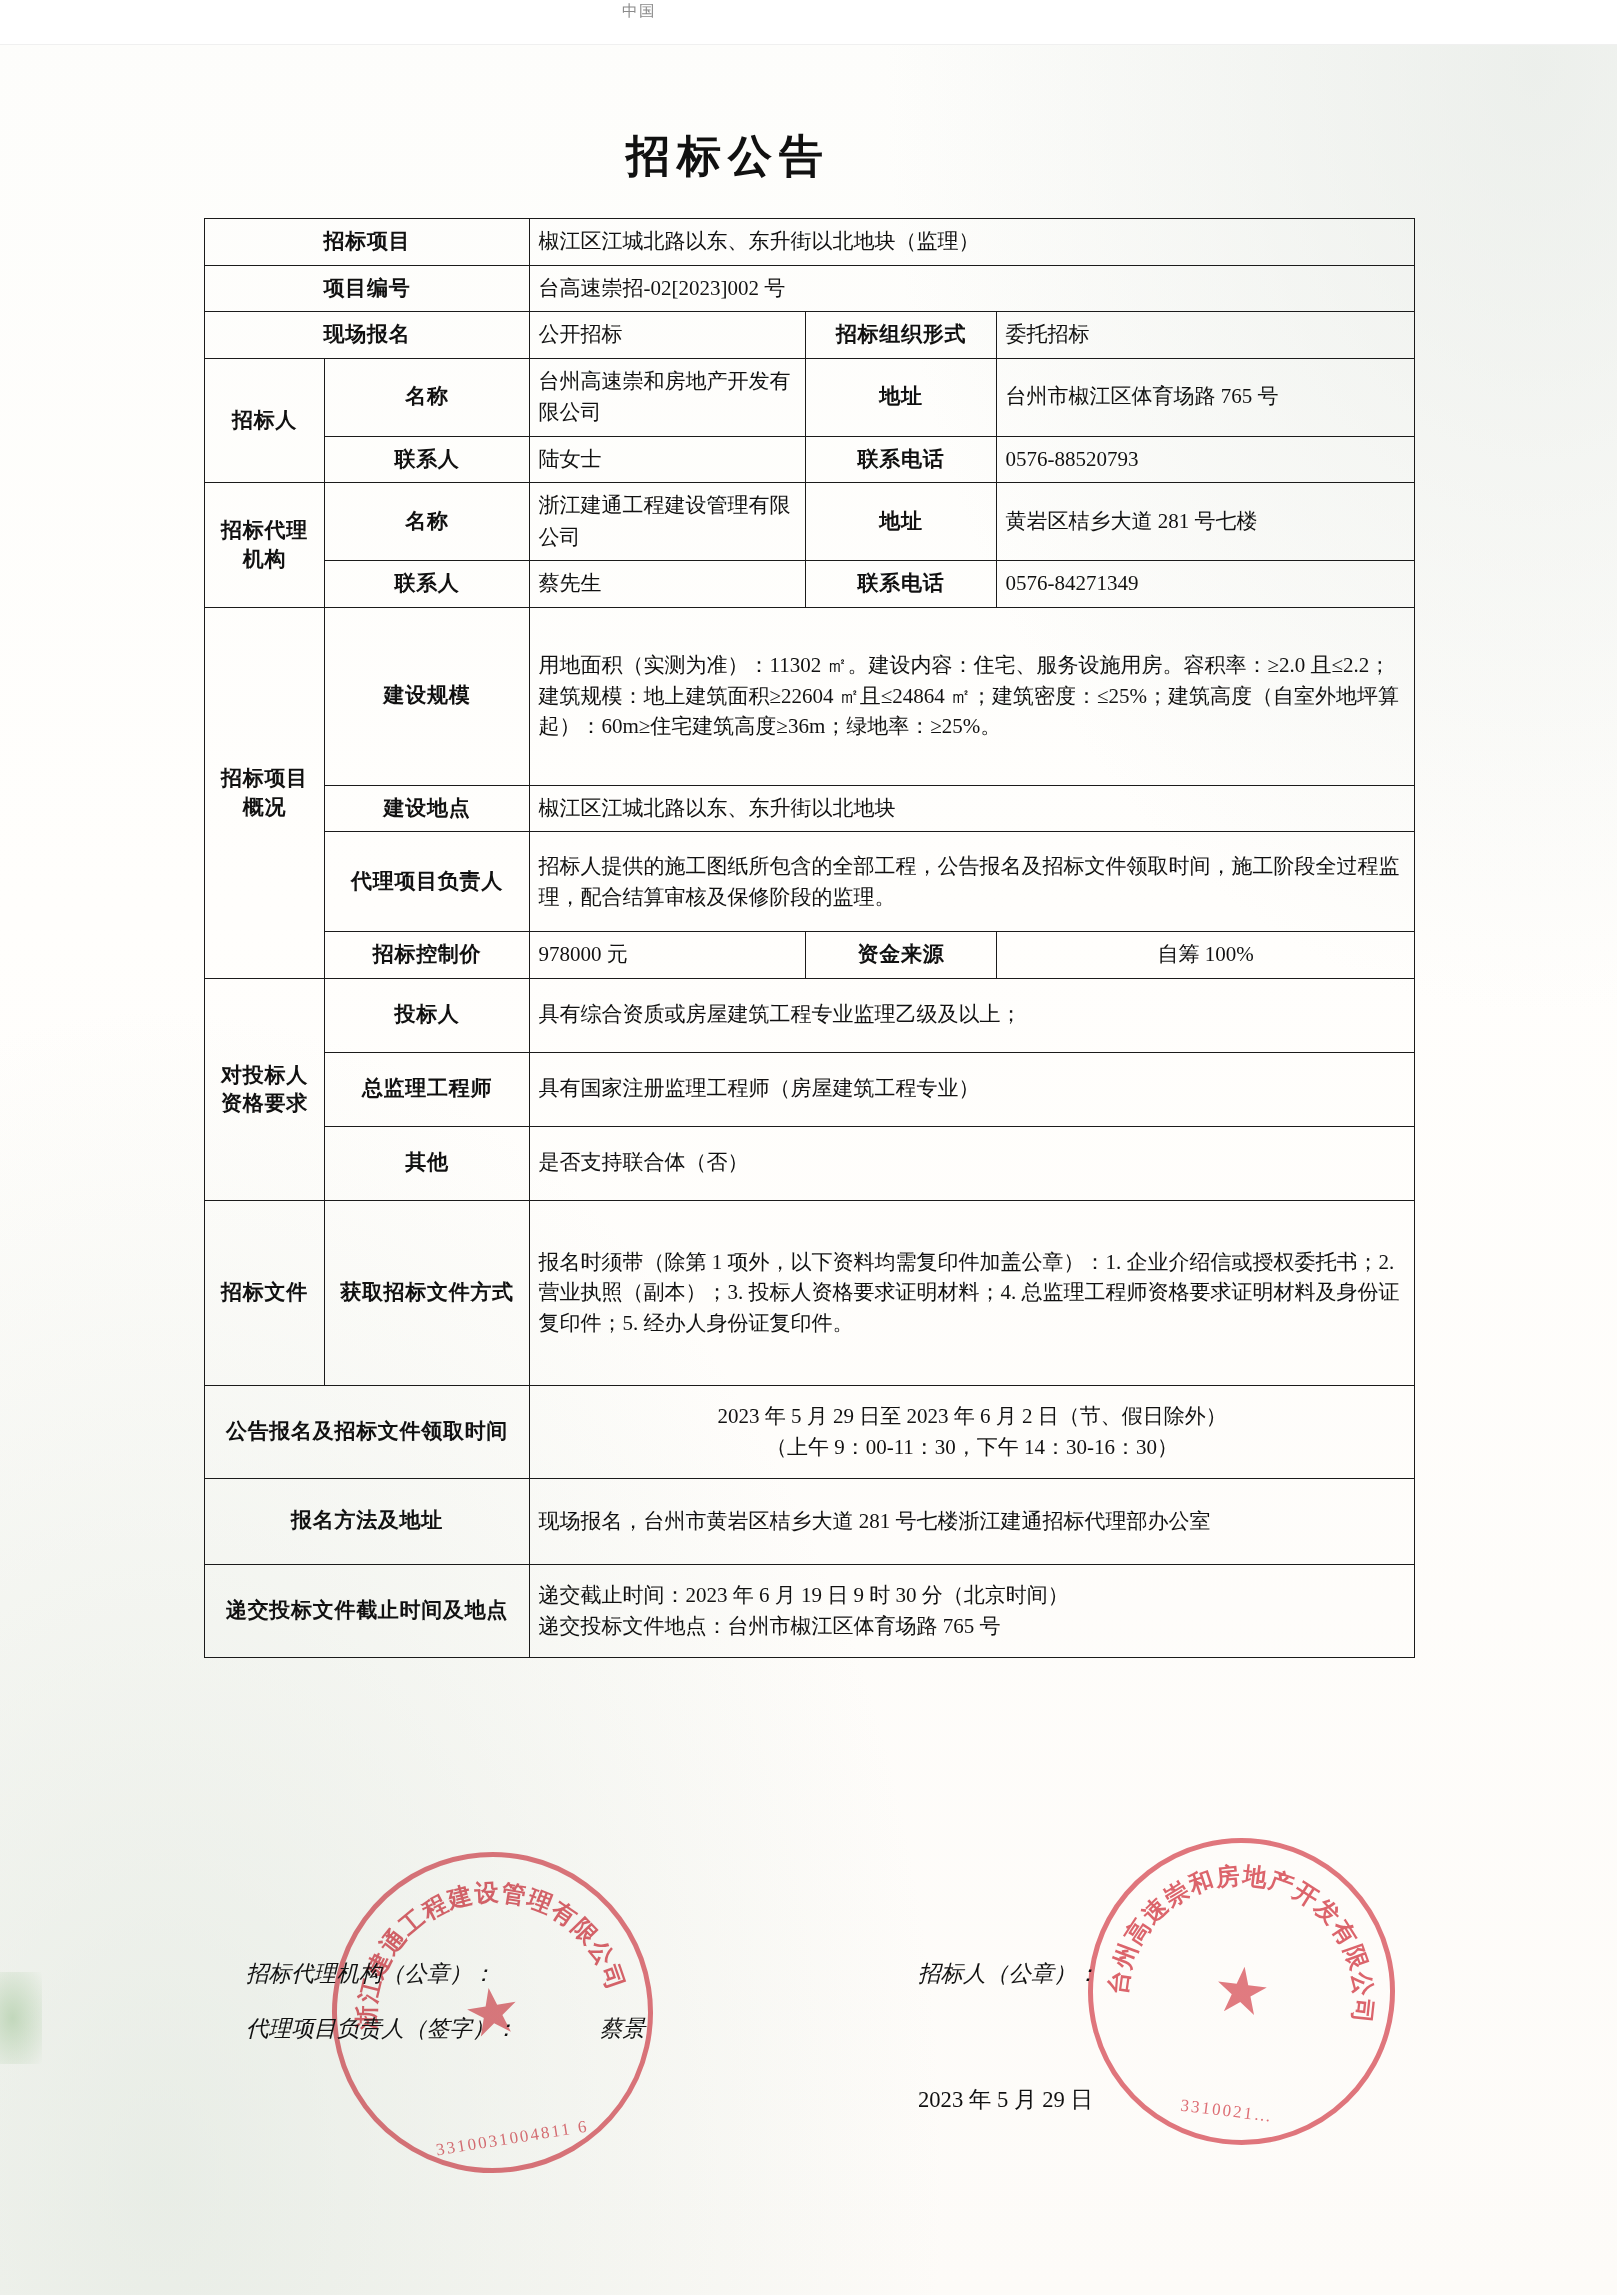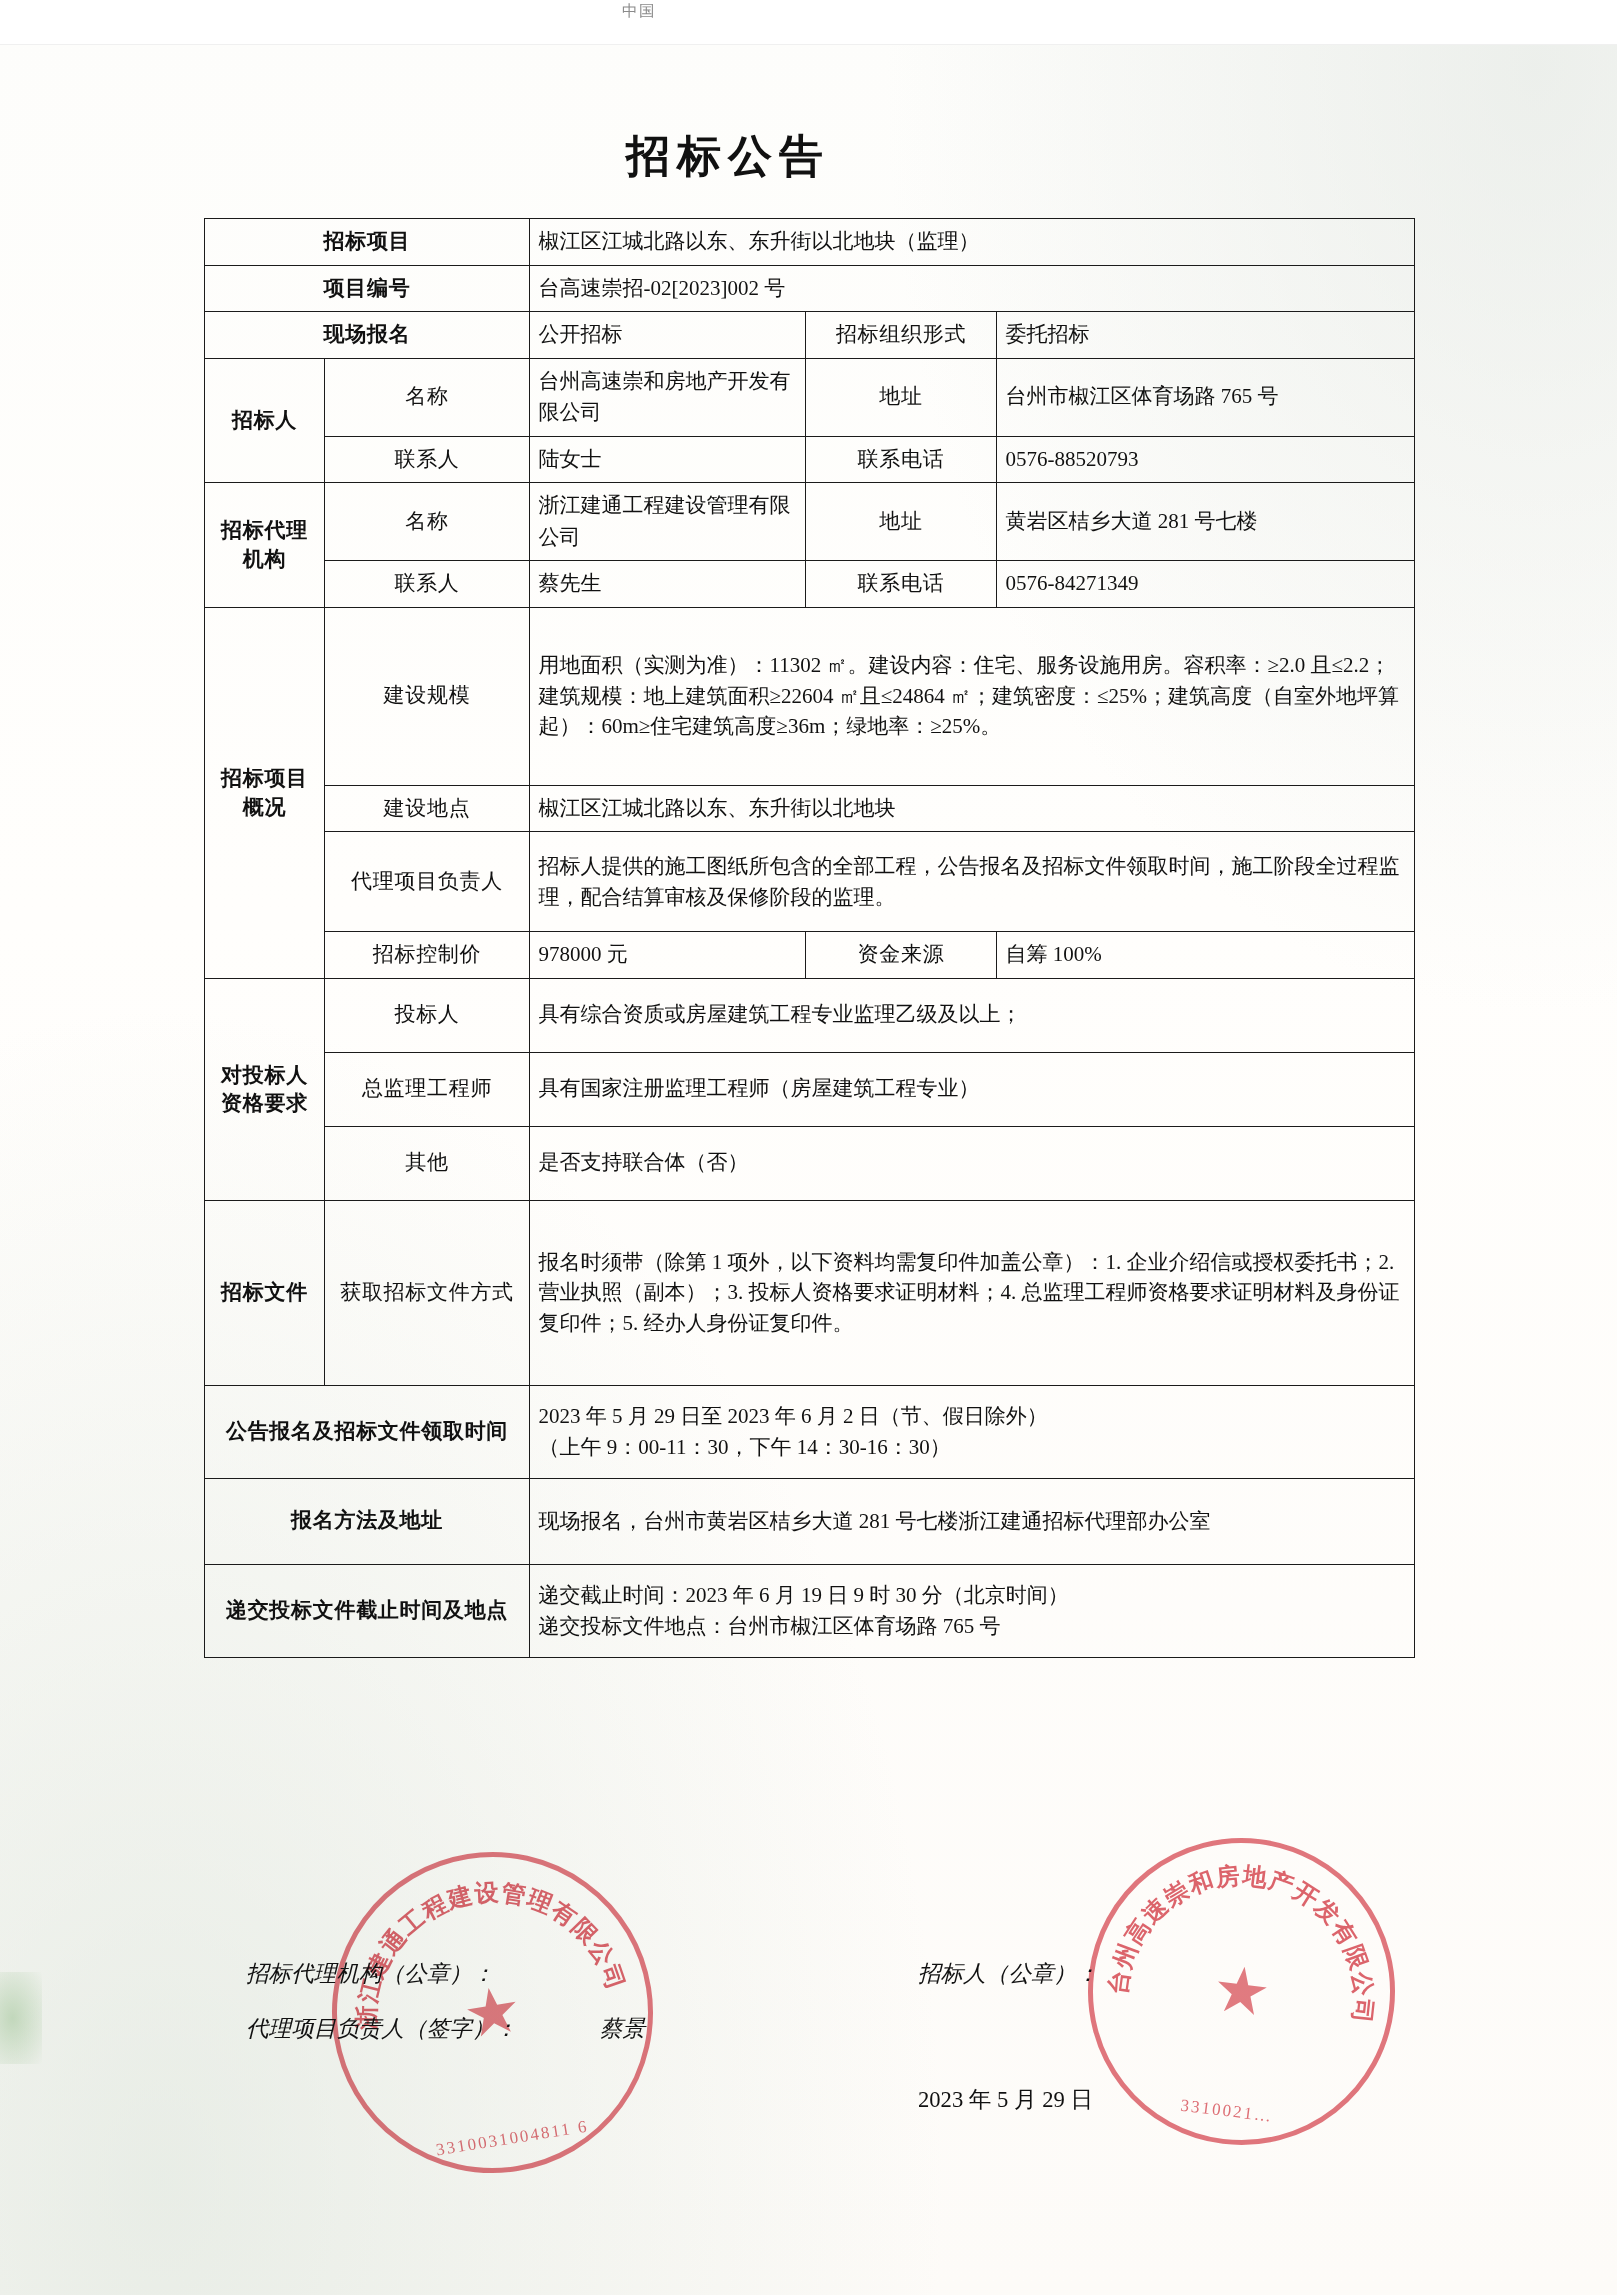"招标组织形式" td.lbl-v { font-weight: 400 -> 700 }
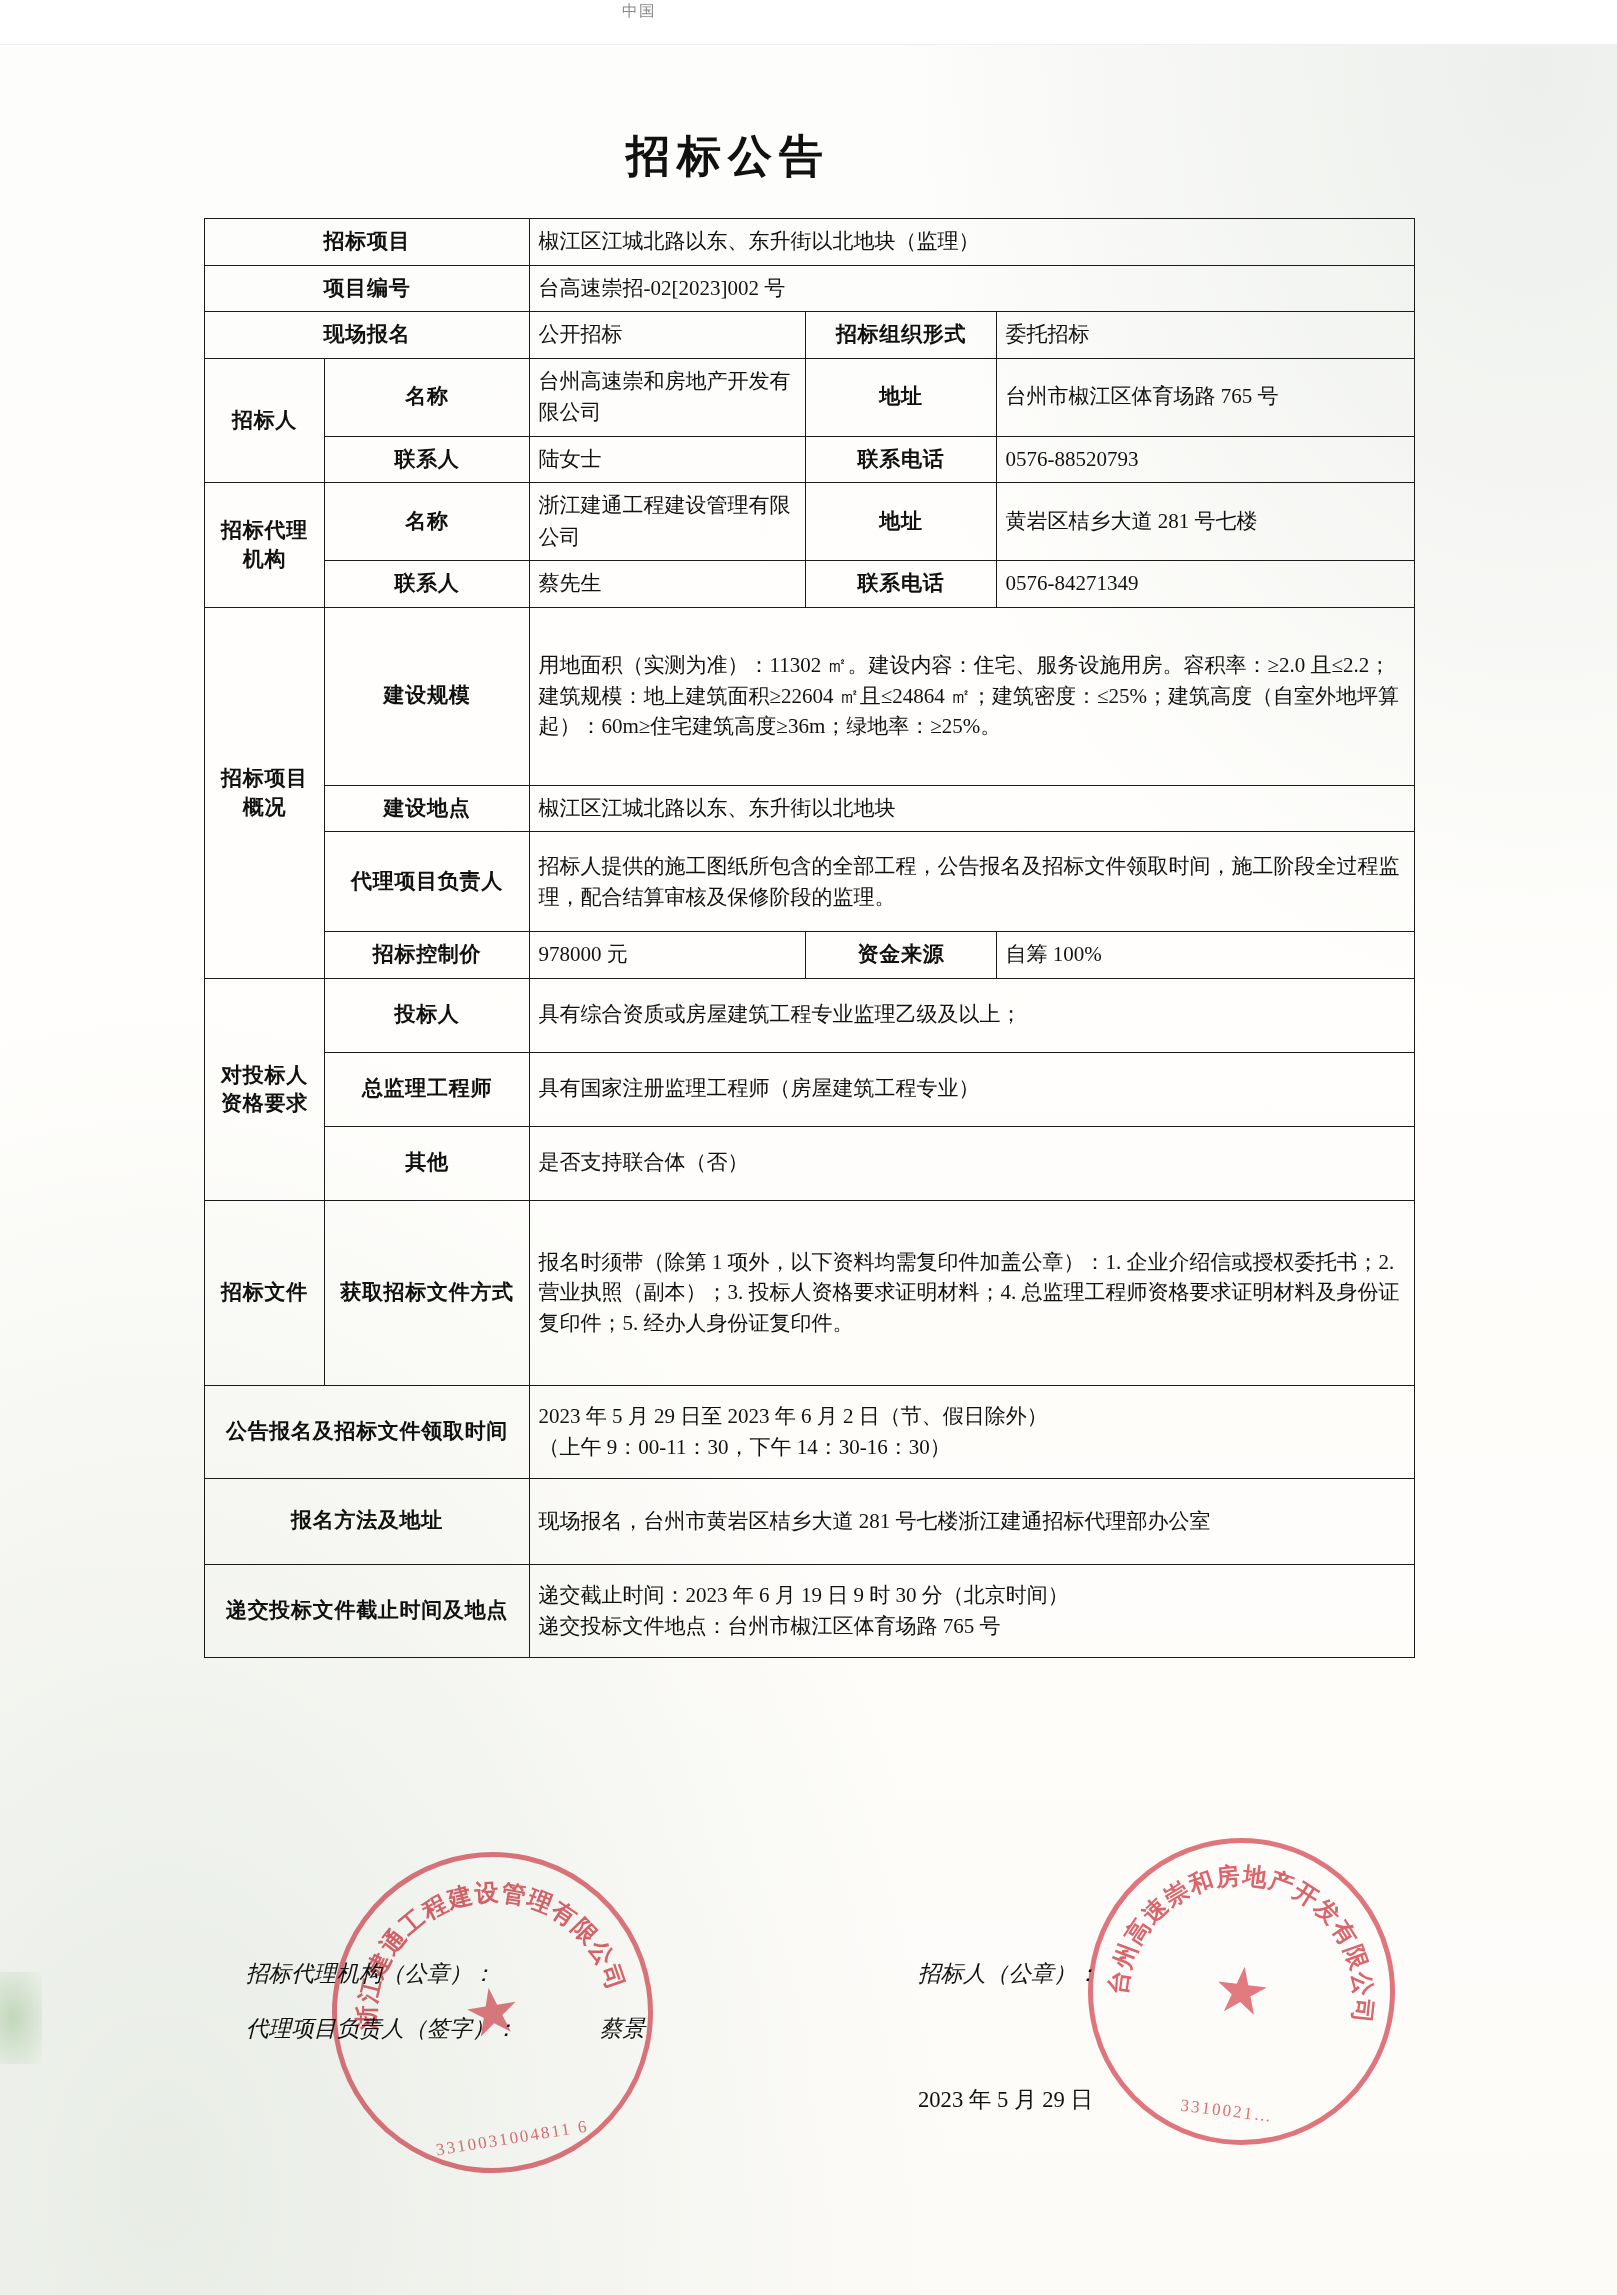"自筹 100%" td.val-c { text-align: none -> center }
